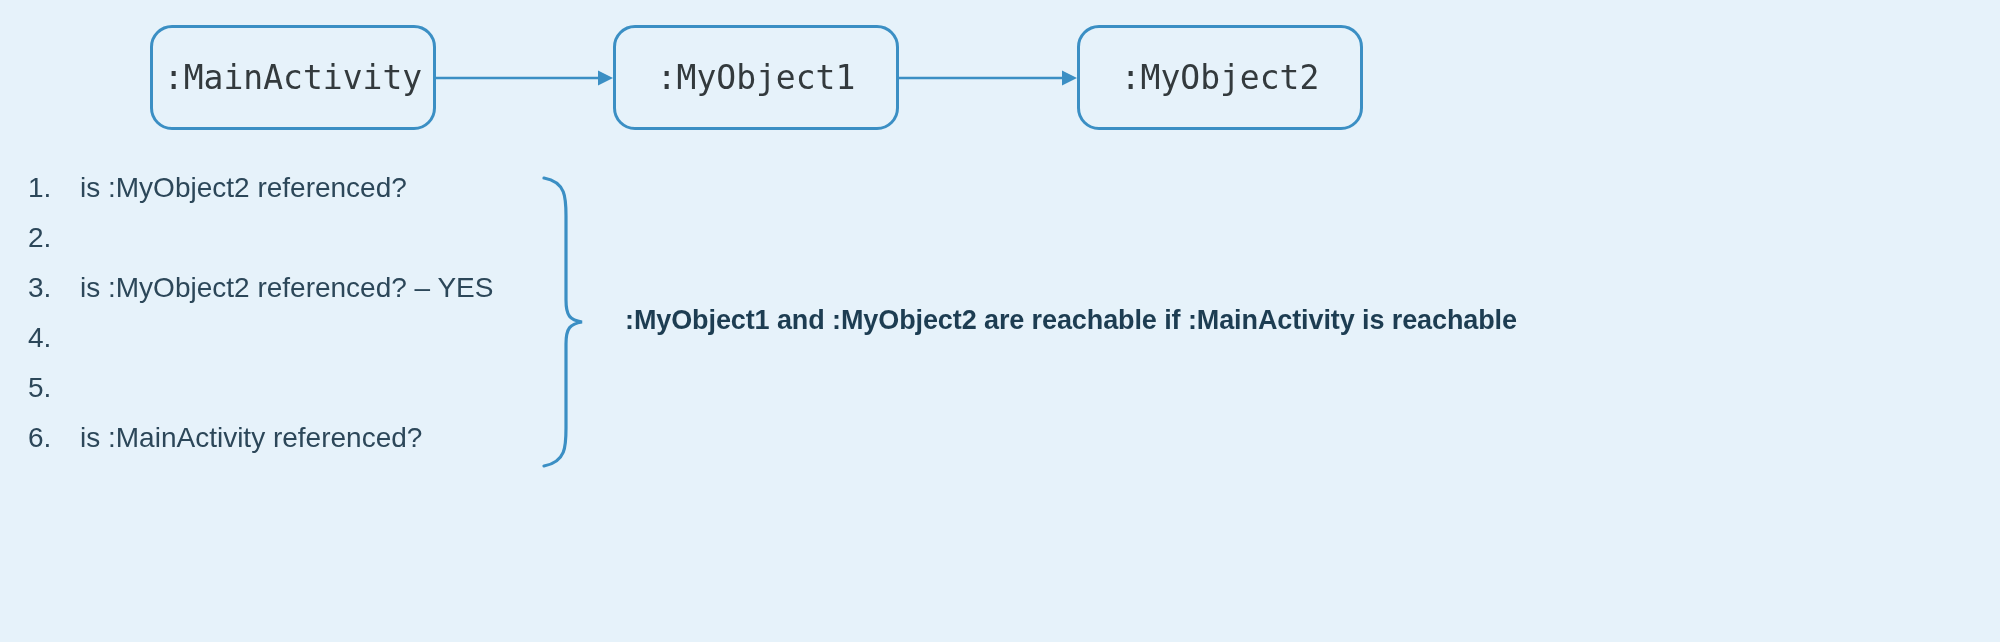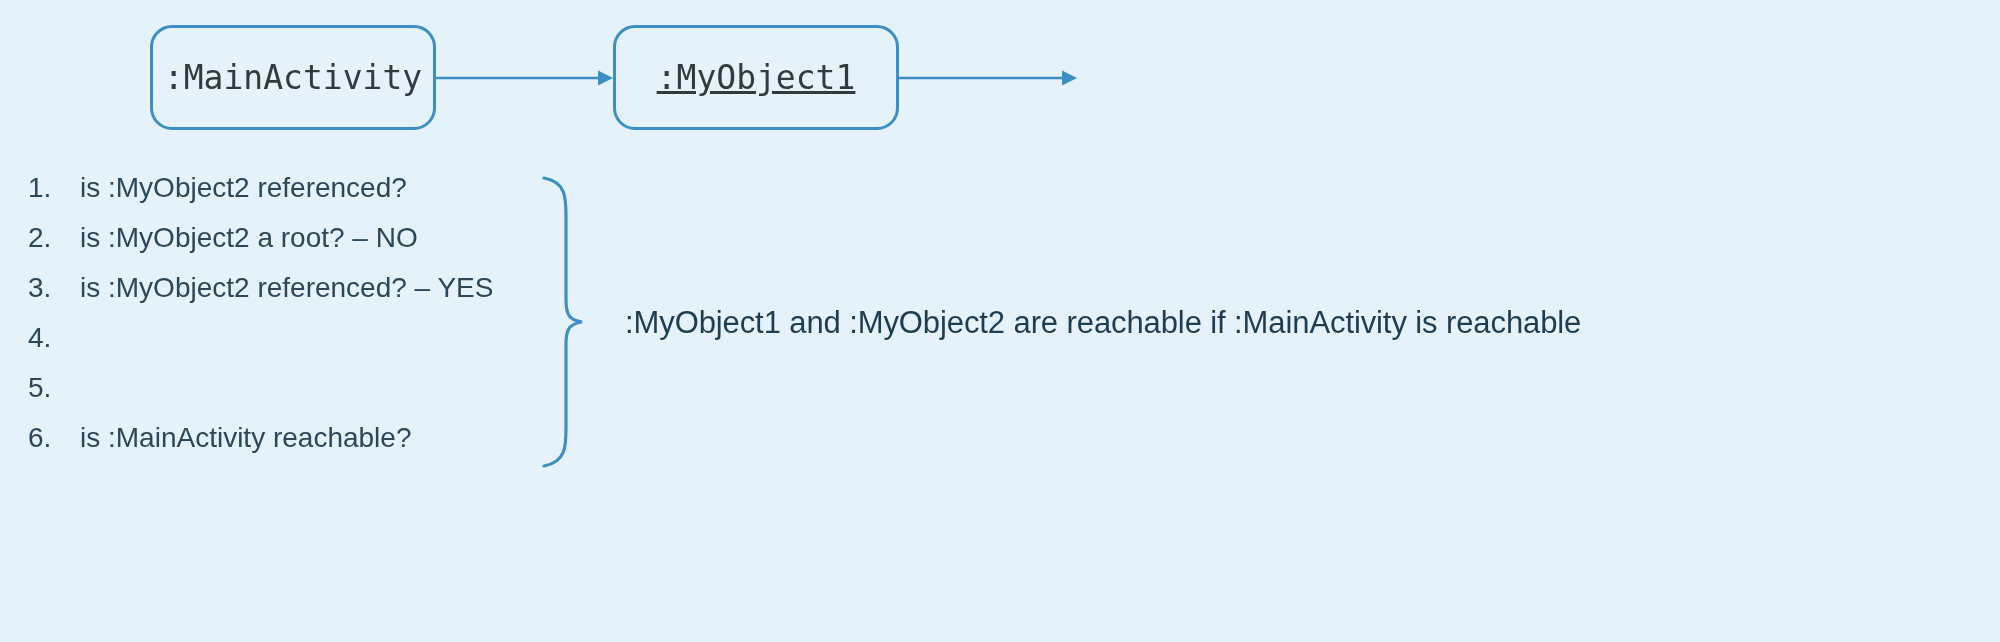":MyObject1" #node-1 { text-decoration: underline -> none }
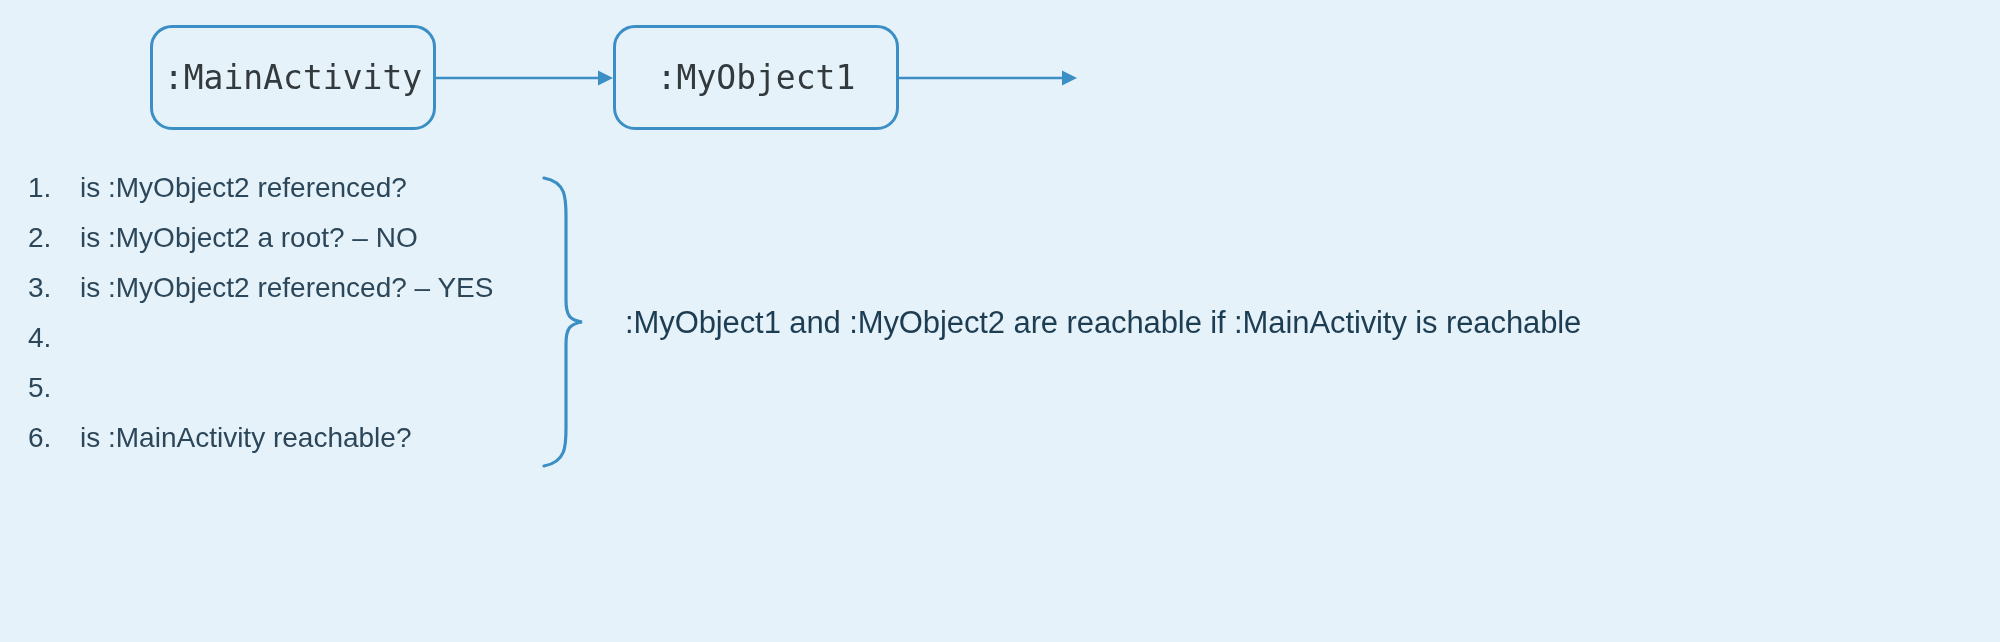":MyObject2" div.node { html: none -> <div> <span>:MyObject2</span> </div> }
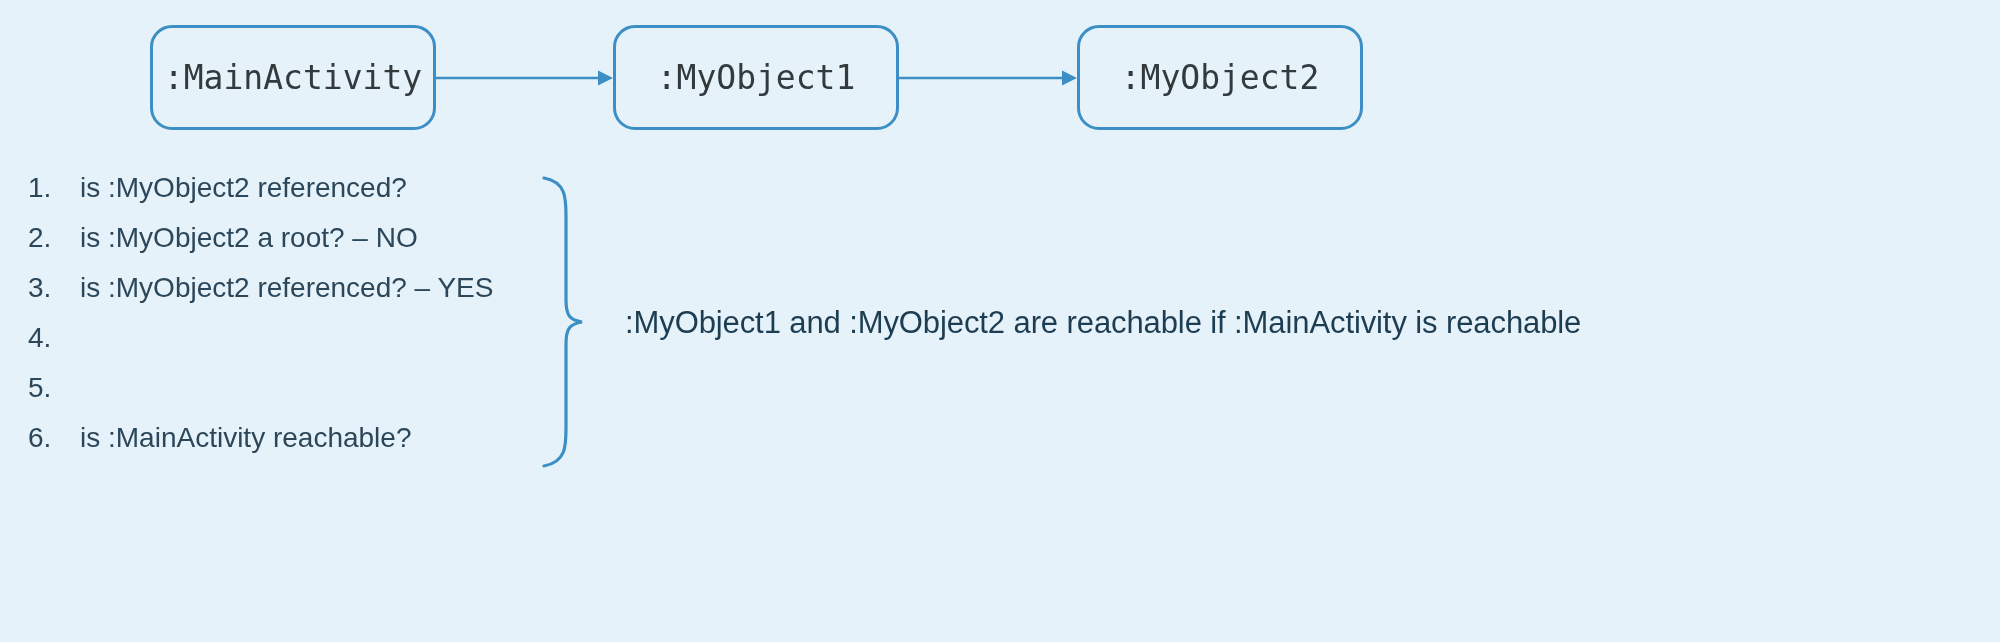"is :MyObject2 a root? –" span.step-text { html: <span>is :MyObject2 a root? – NO</span> -> none }
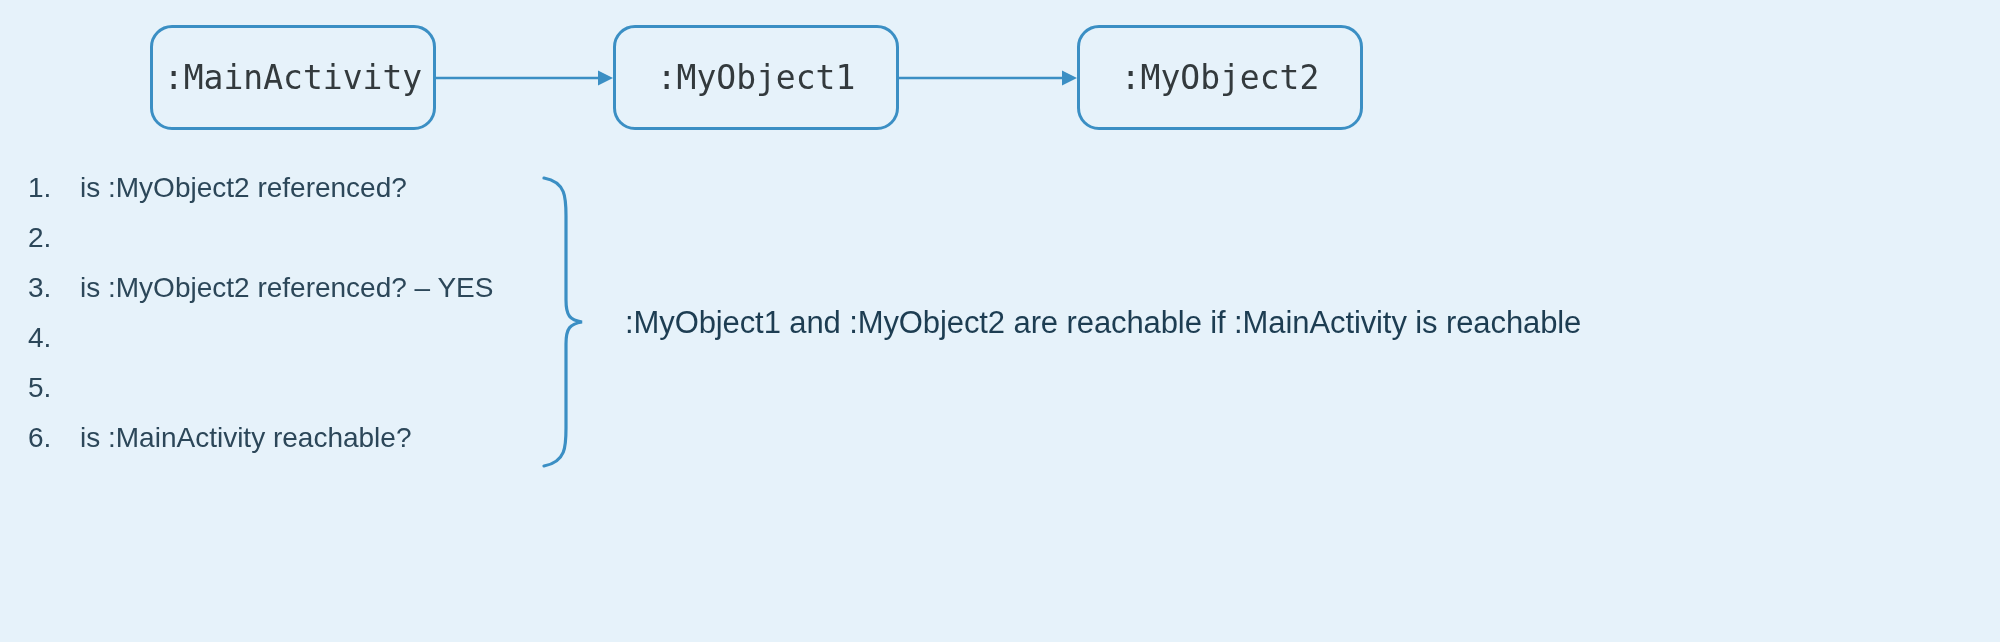":MyObject1 and :MyObject2 are reachable" .conclusion { font-size: 31px -> 27px; font-weight: normal -> bold }
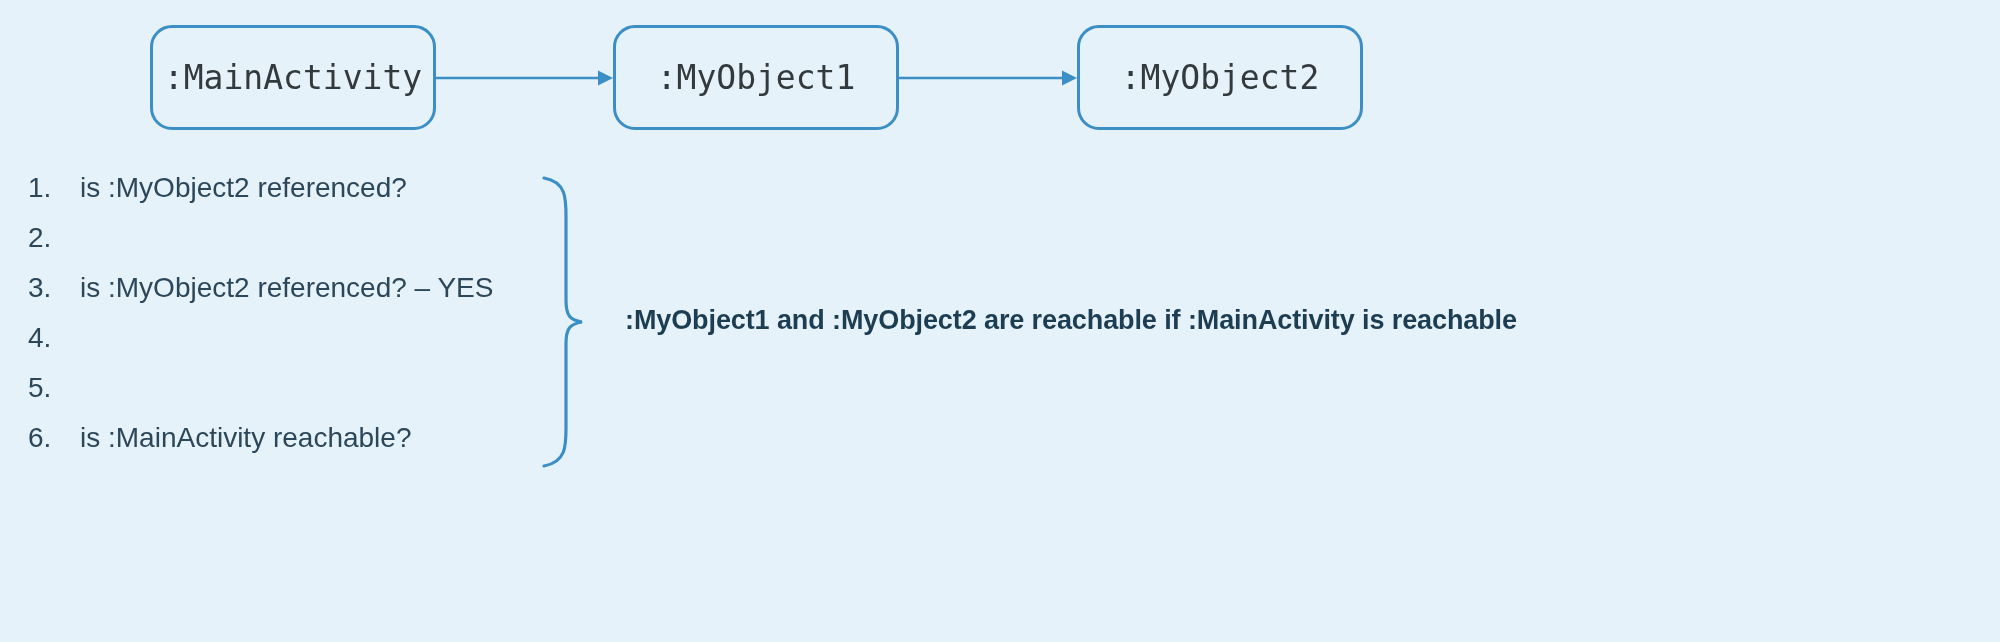"is :MainActivity reachable?" span.step-text { text: reachable -> referenced }
